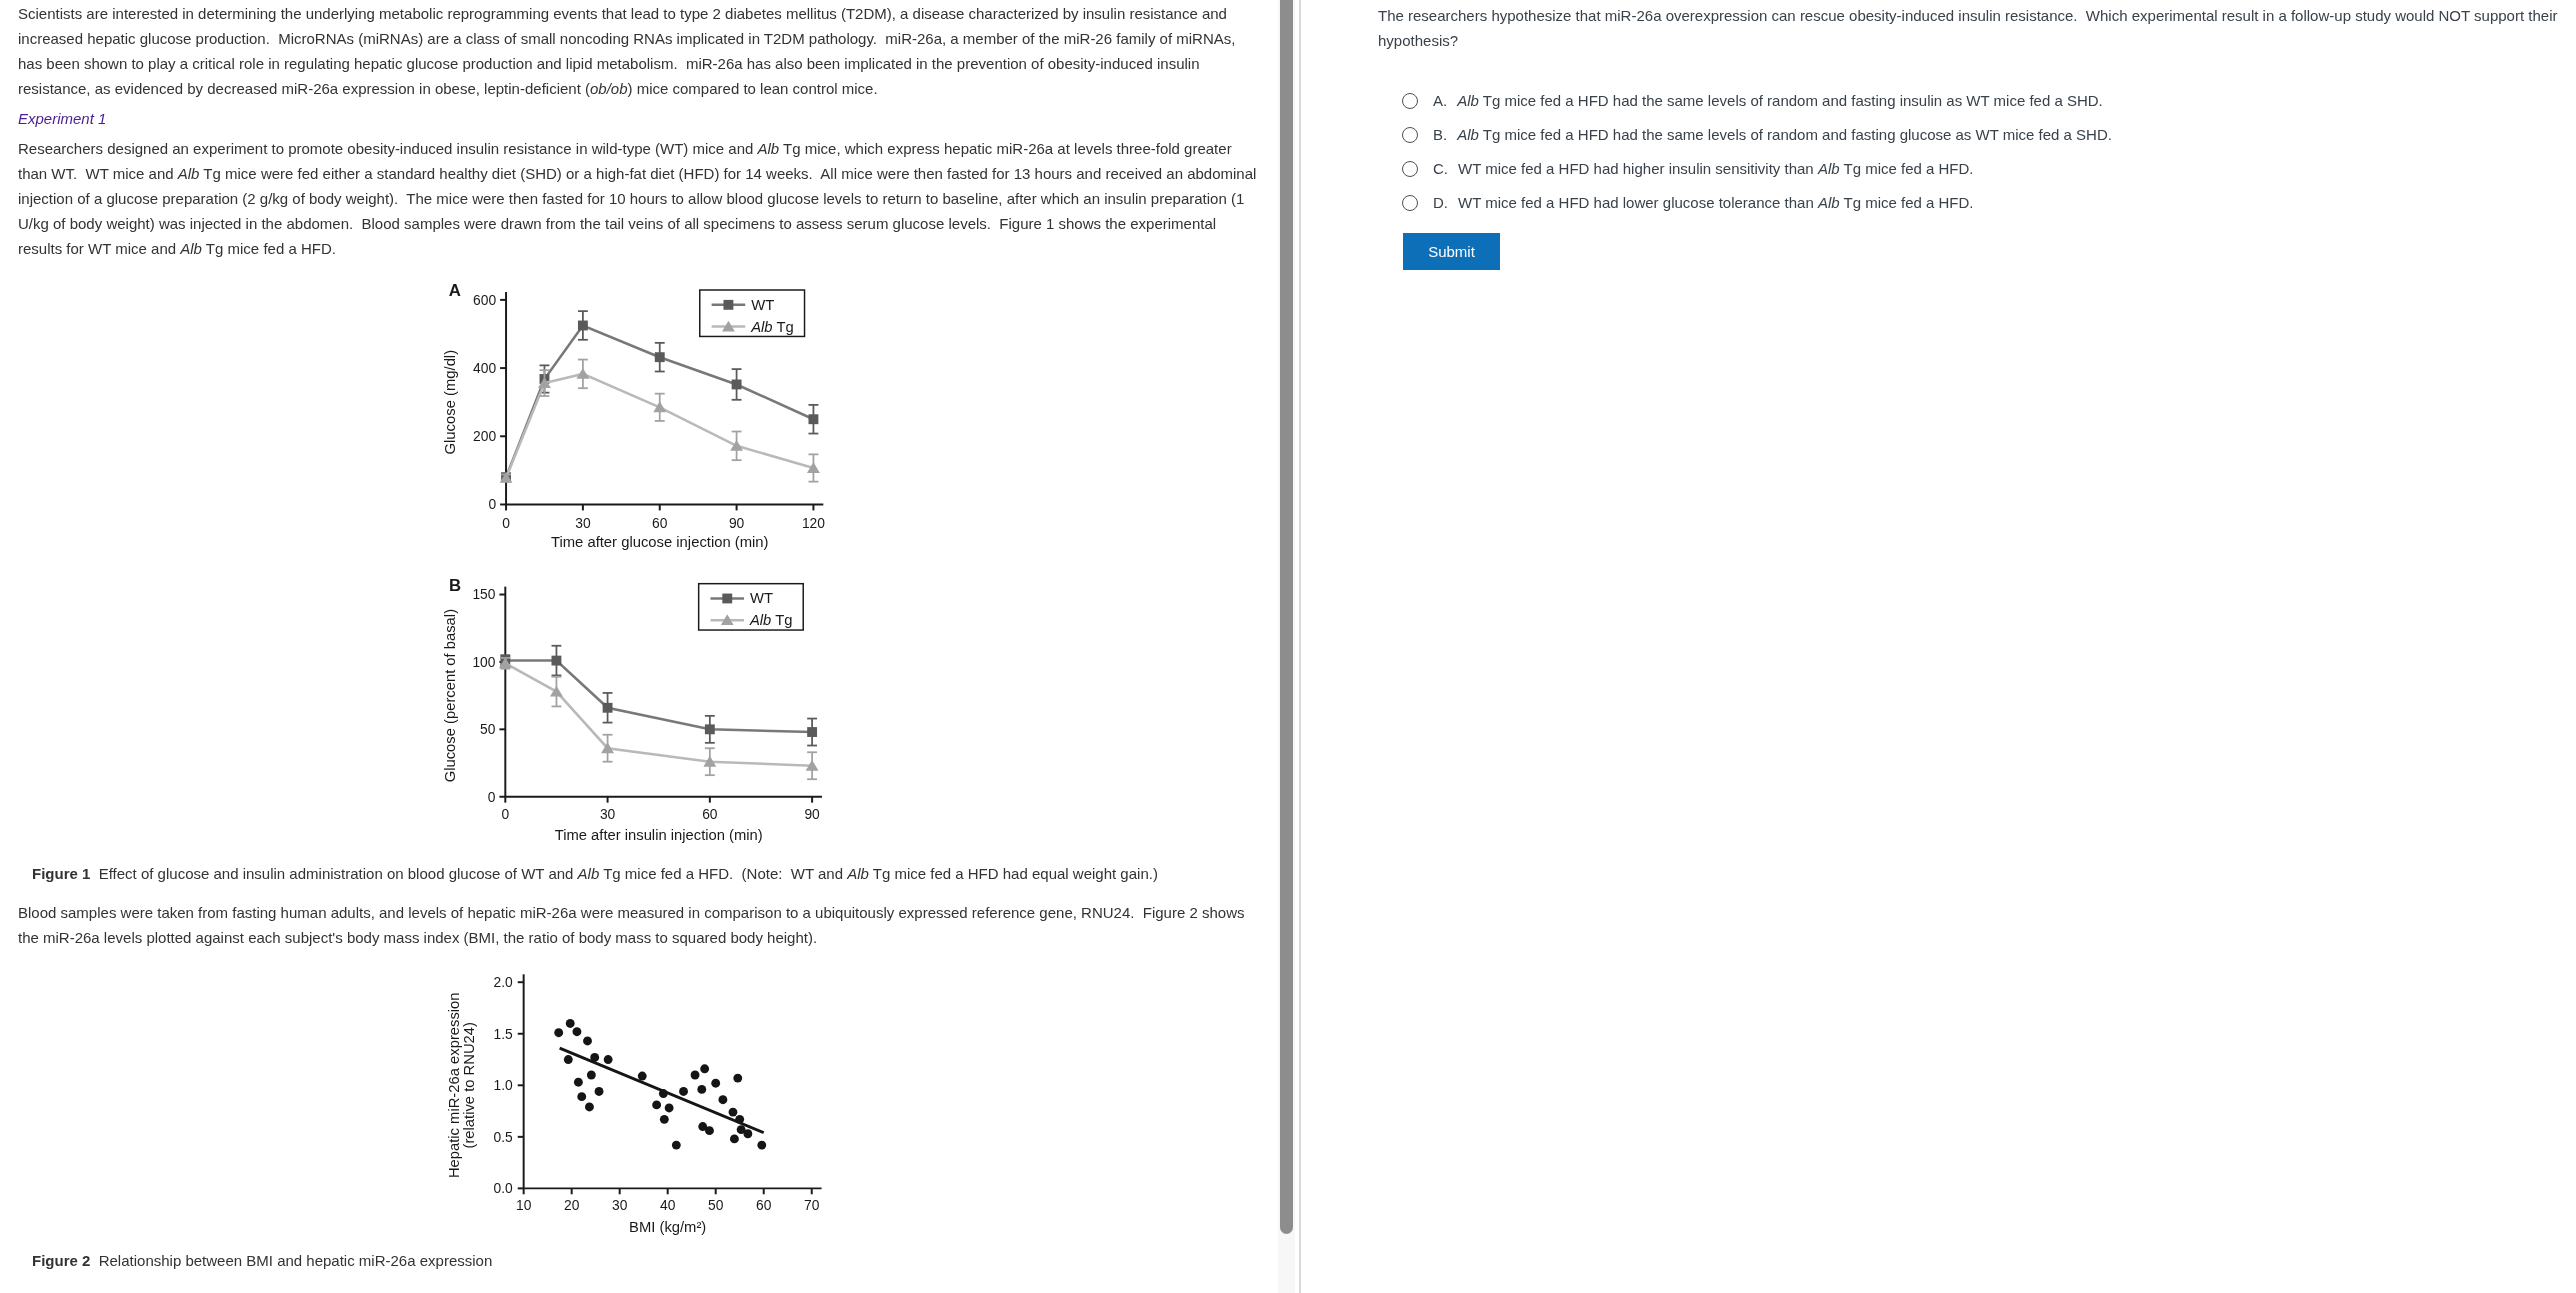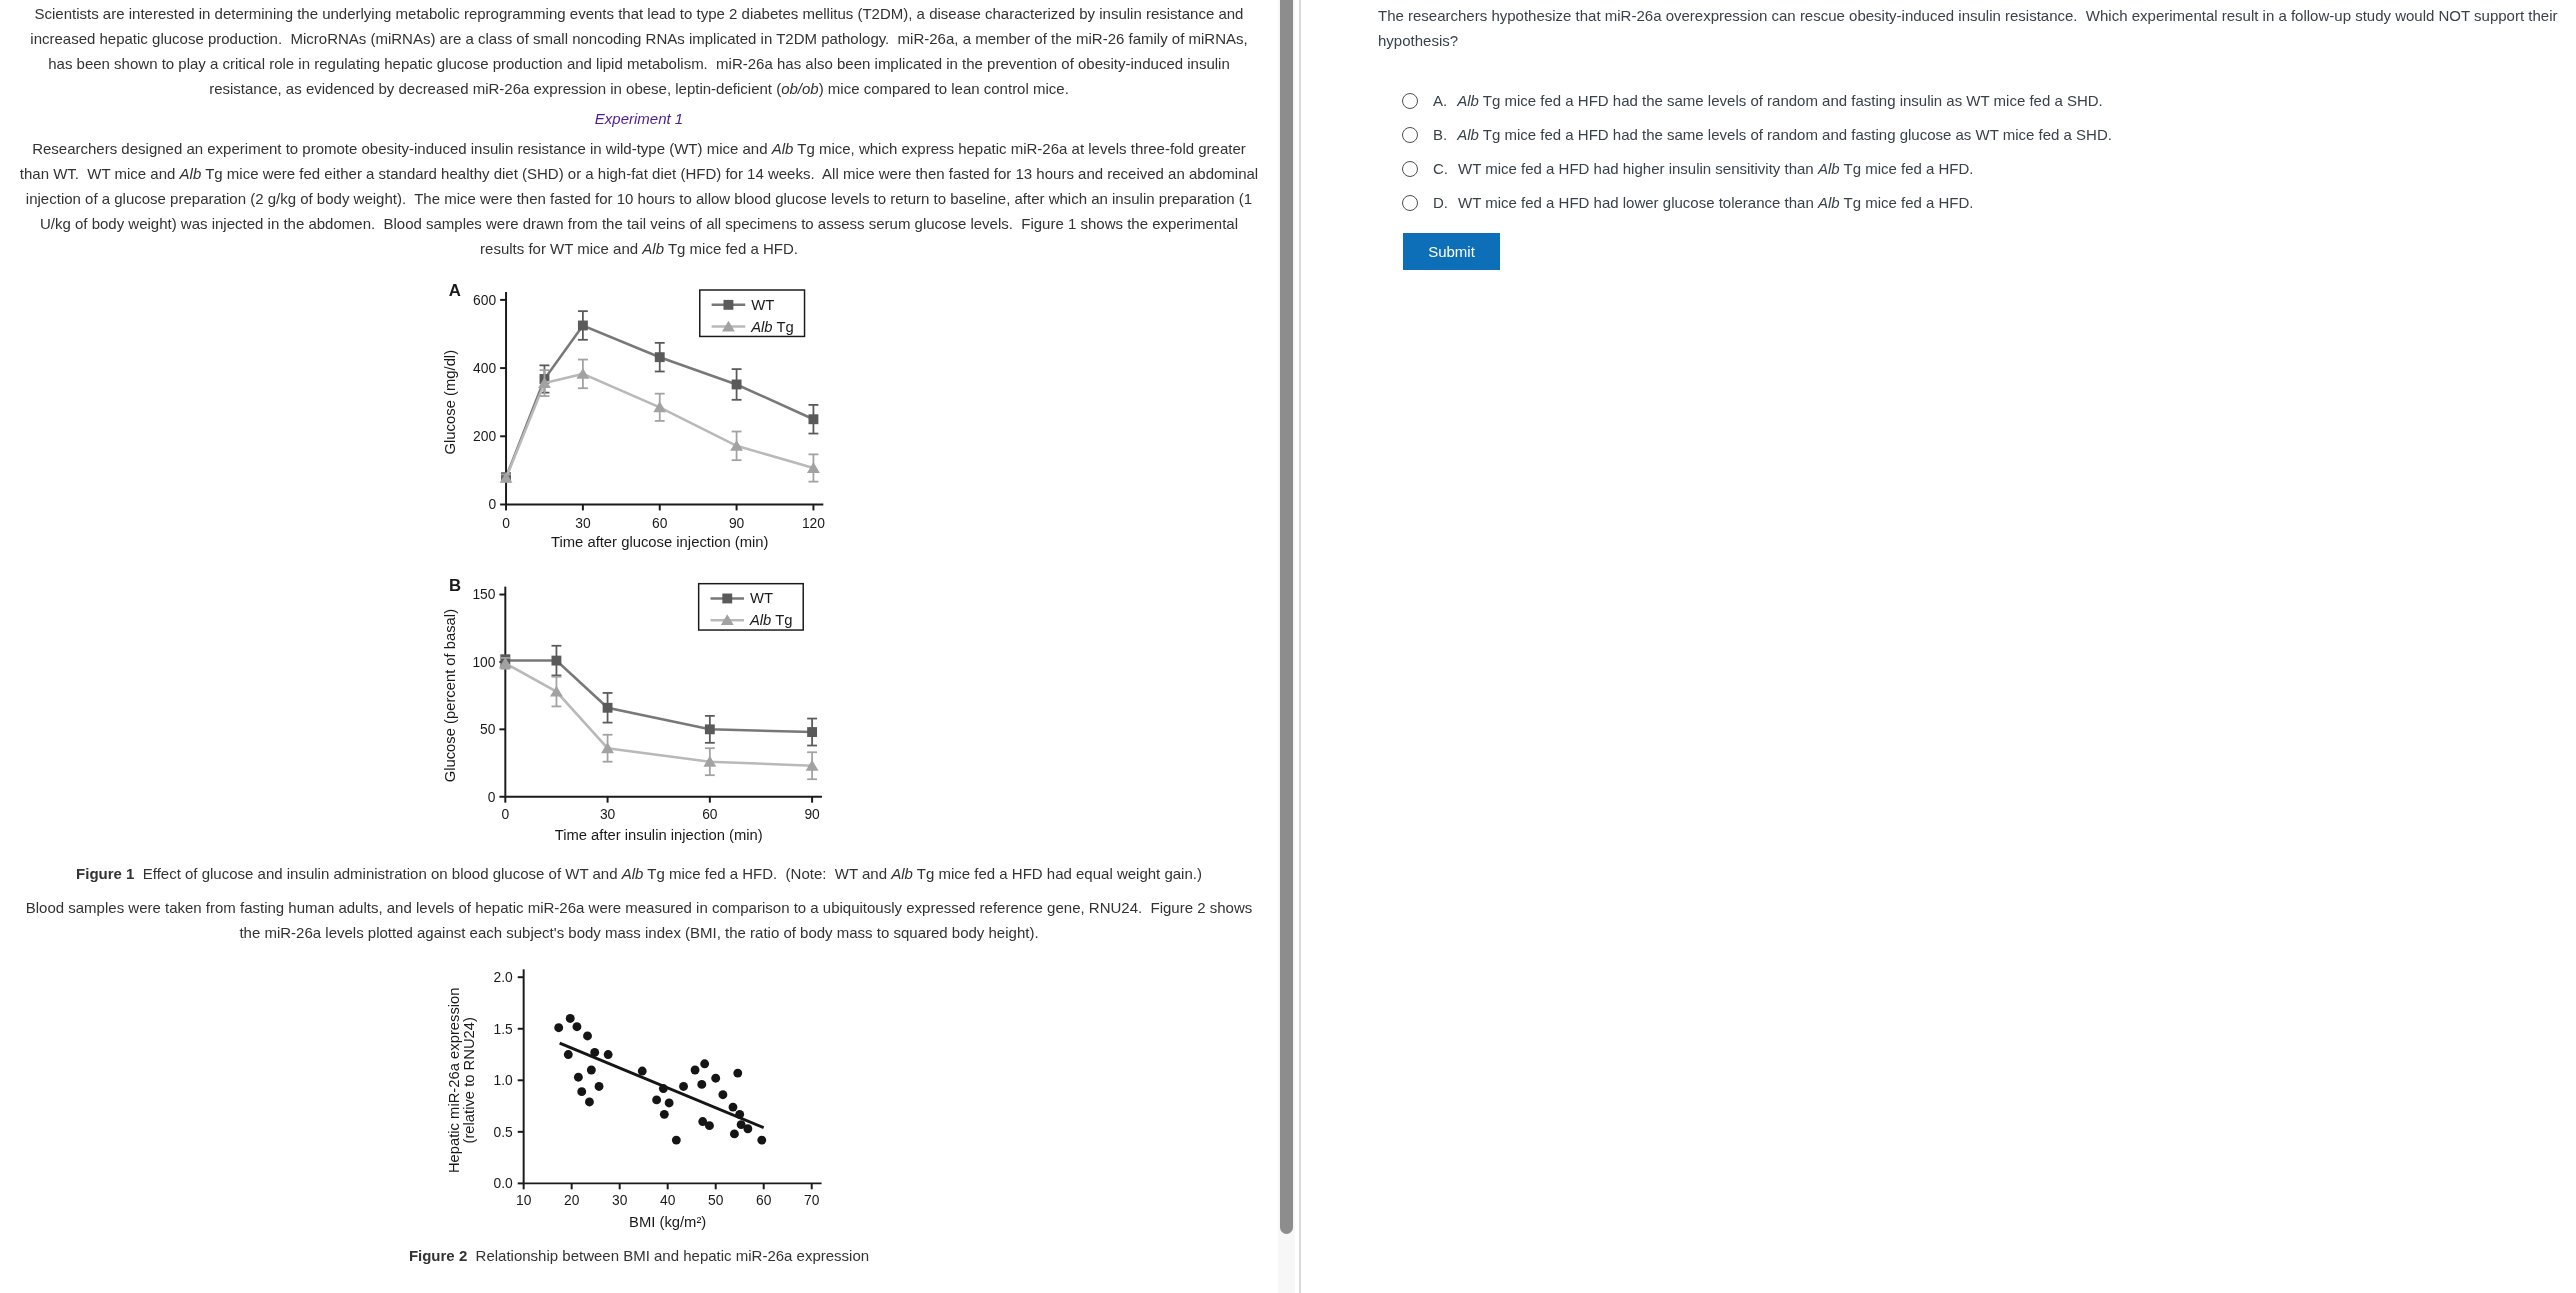"Scientists are interested in determining" .passage-pane { text-align: center -> none }
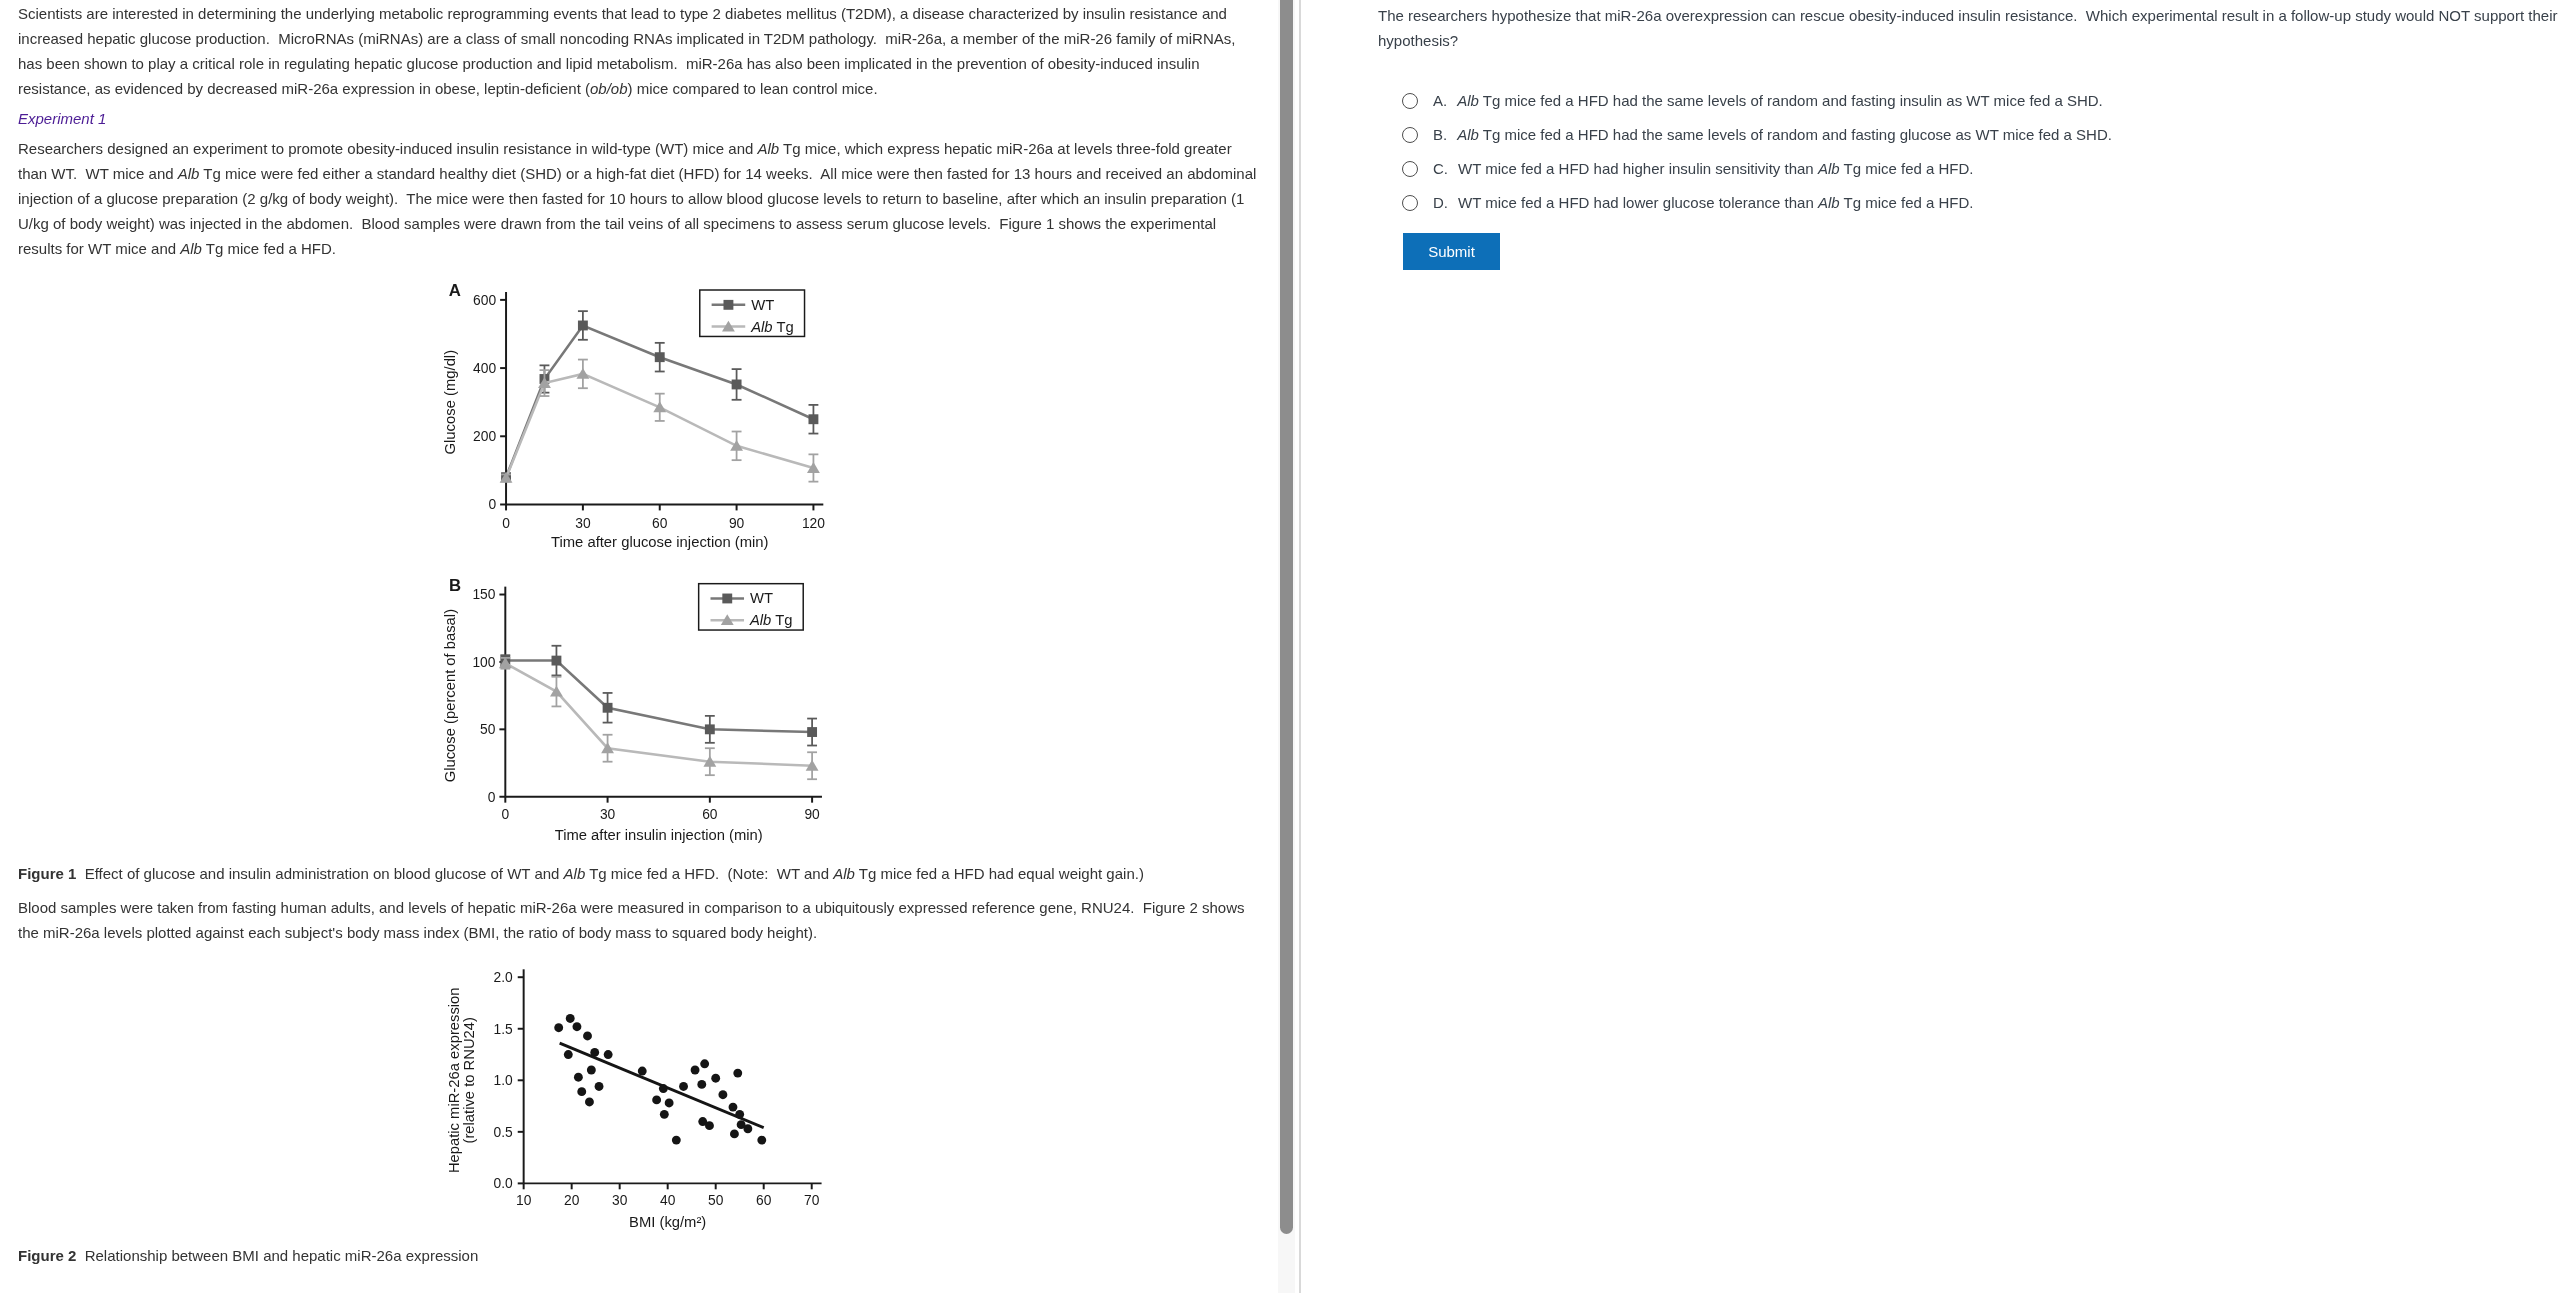"Figure 1 Effect of glucose" .caption { margin: 0 -> 14px }
